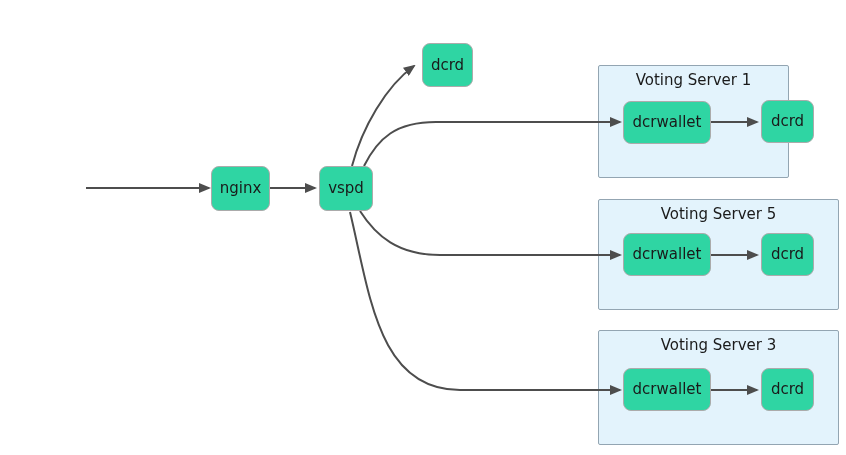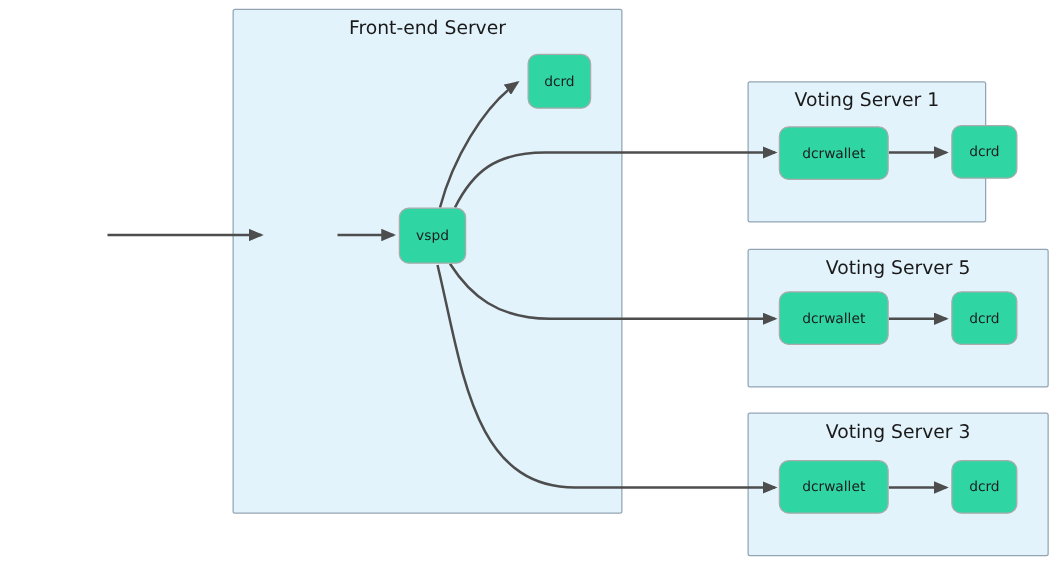"Front-end Server" div.container { html: <div> <div>Front-end Server</div> </div> -> none }
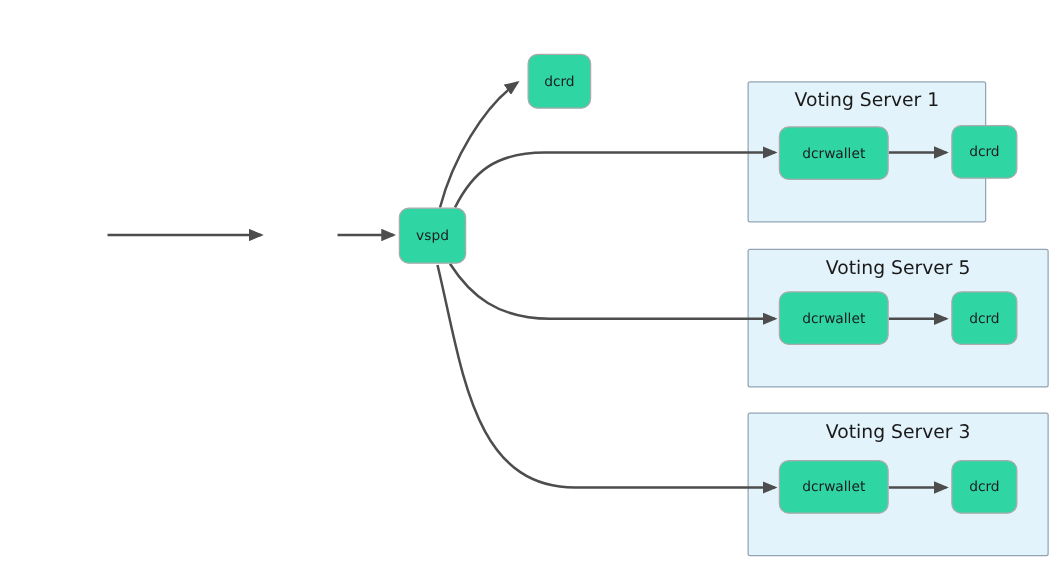"dcrd" .node { font-size: 11px -> 15px }
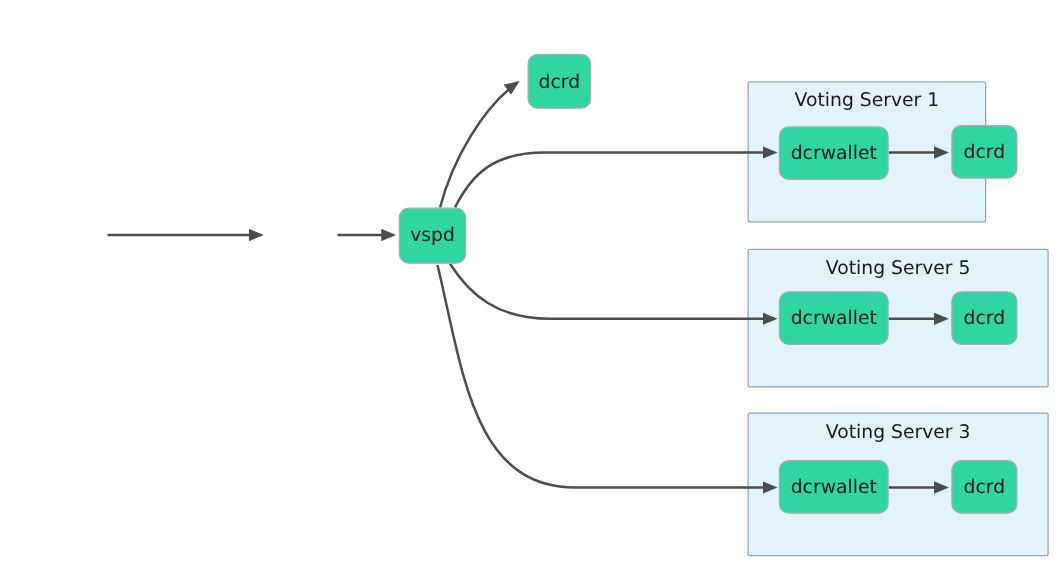"nginx" div.node { html: none -> <div>nginx</div> }
